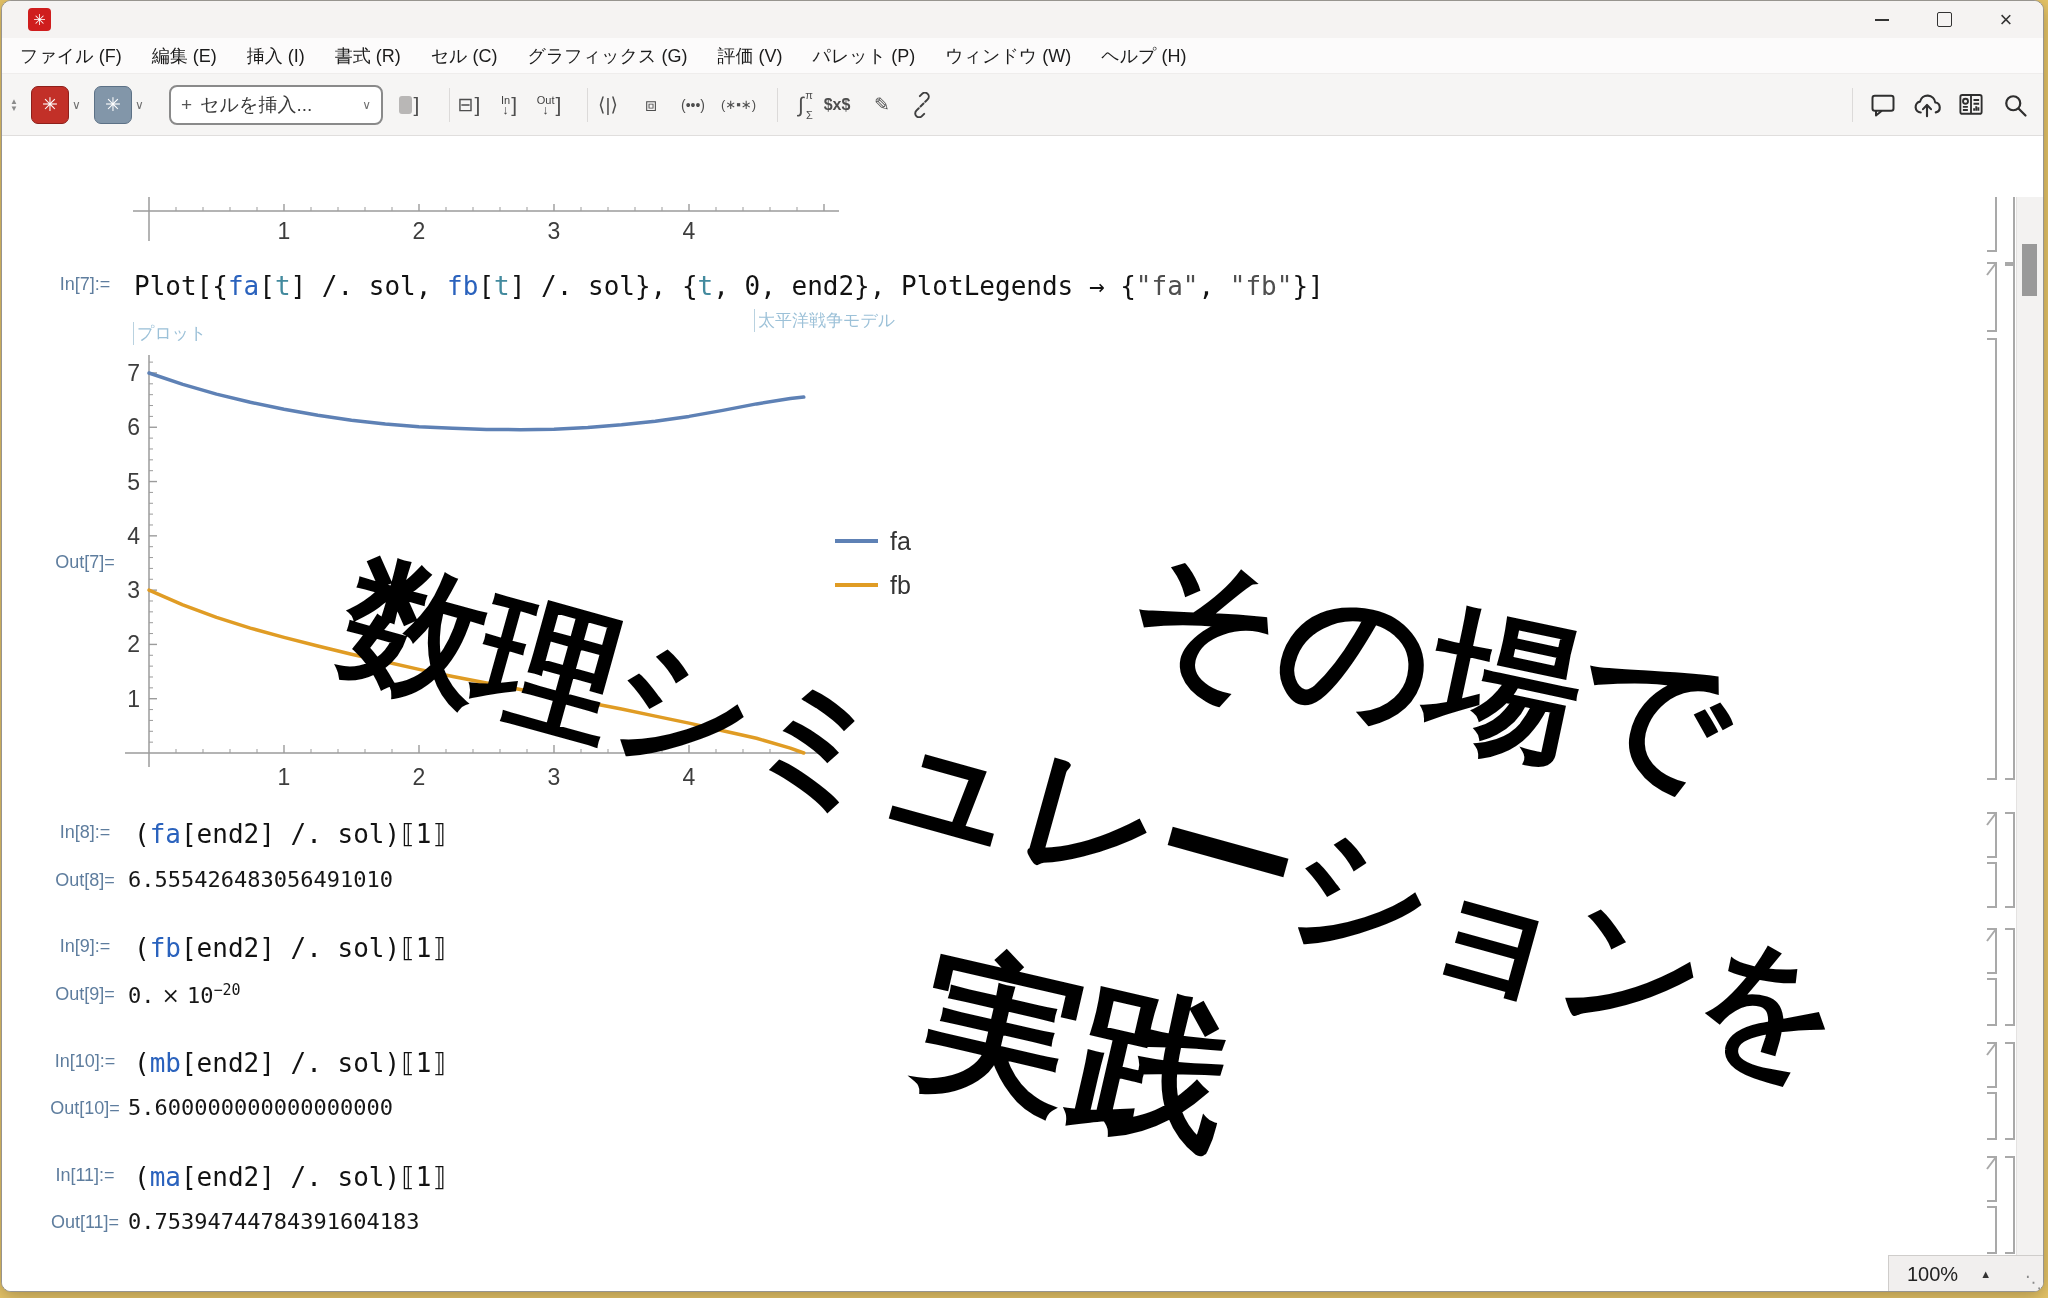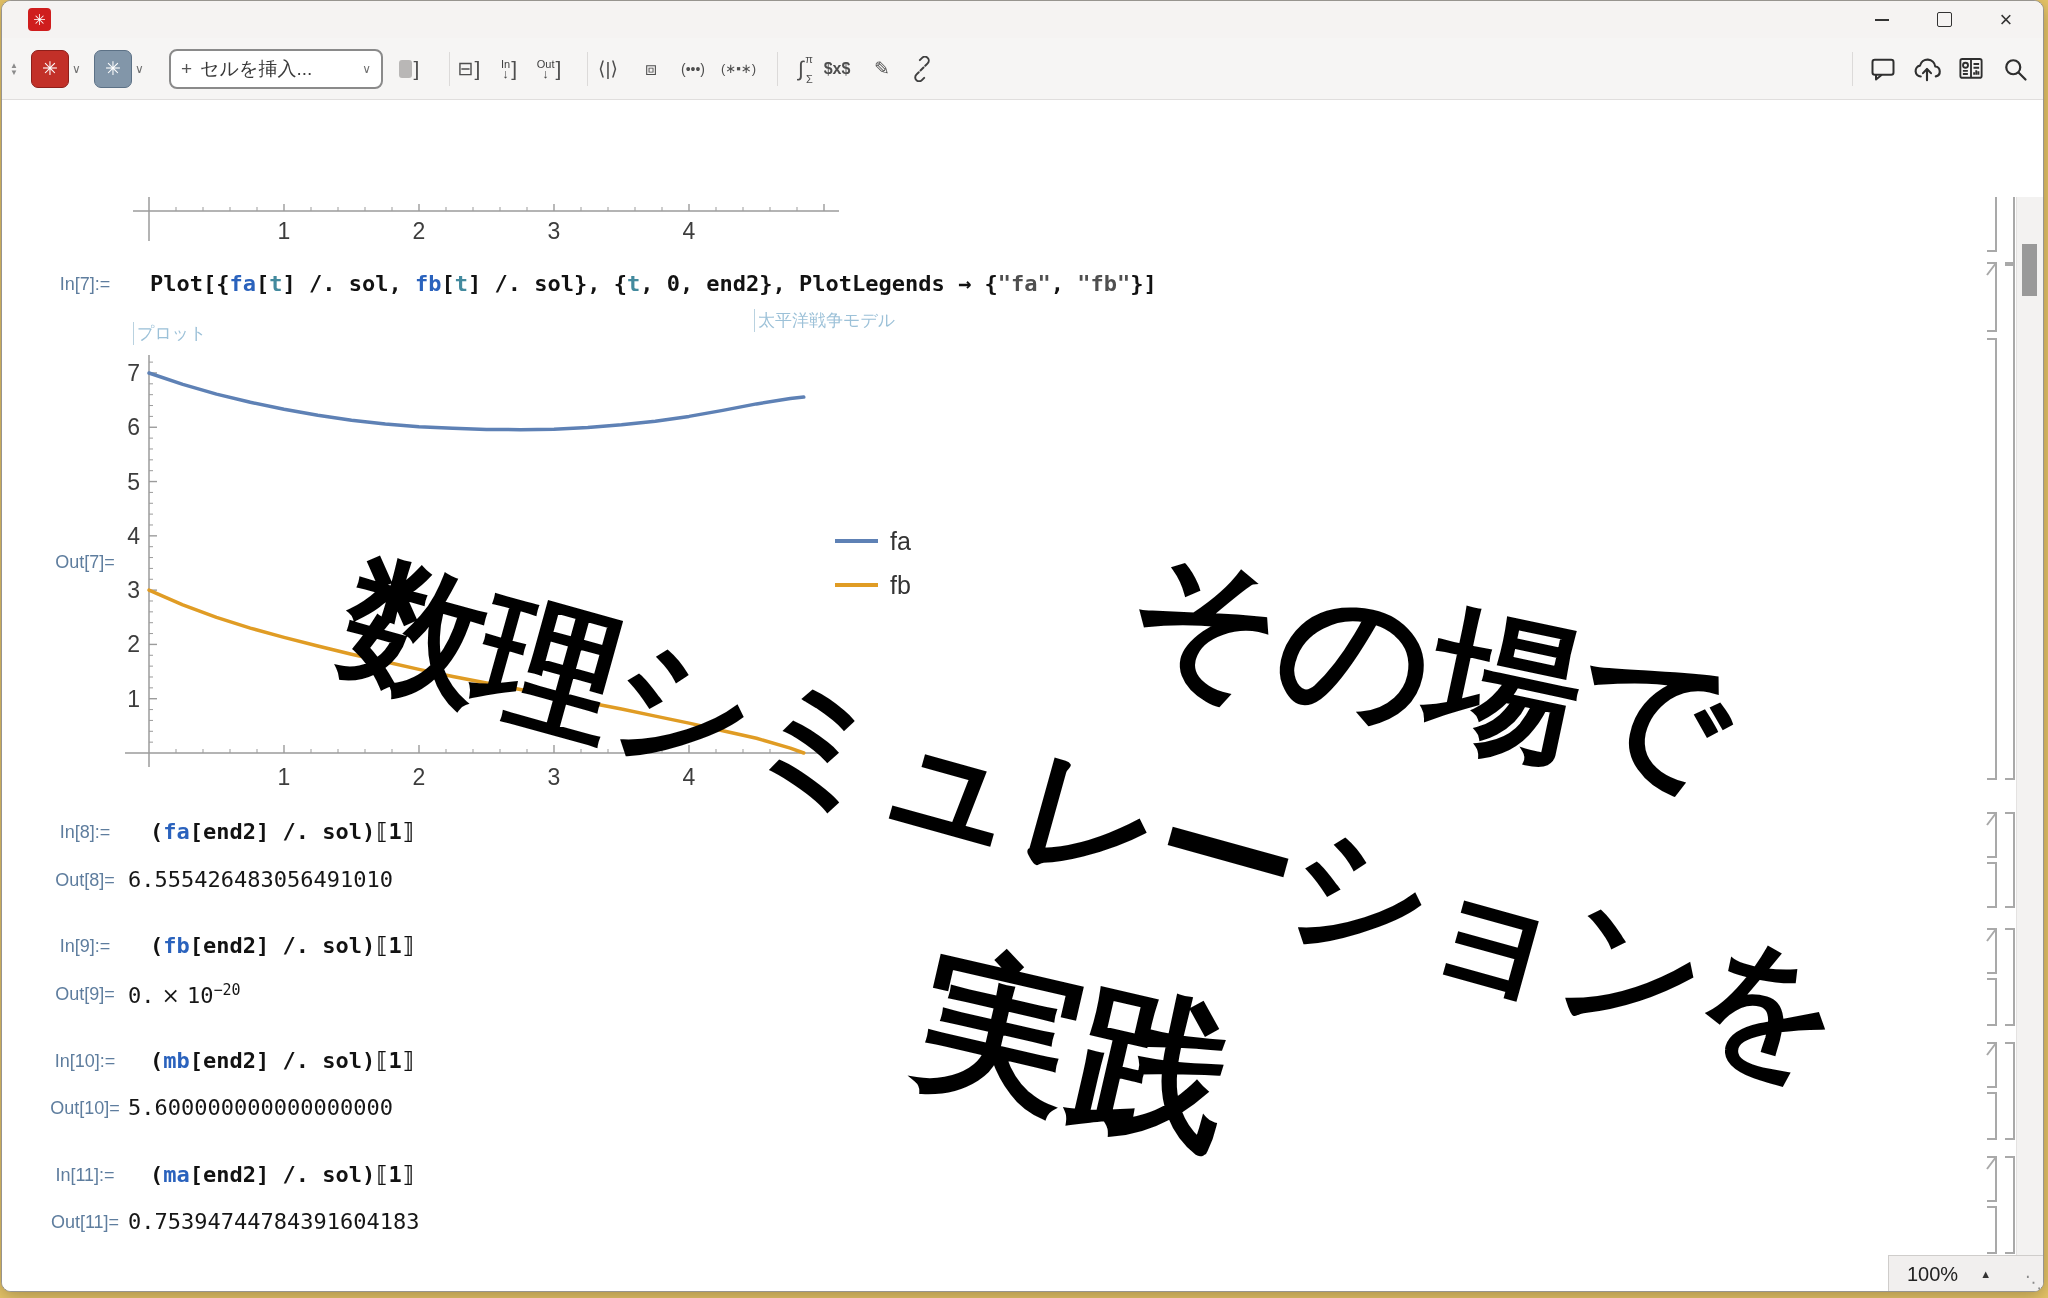"ファイル (F)" div.menubar { html: none -> <div> <span>ファイル (F)</span> <span>編集 (E)</span> <span>挿入 (I)</span> <span>書式 (R)</span> <span>セル (C)</span> <span>グラフィックス (G)</span> <span>評価 (V)</span> <span>パレット (P)</span> <span>ウィンドウ (W)</span> <span>ヘルプ (H)</span> </div> }
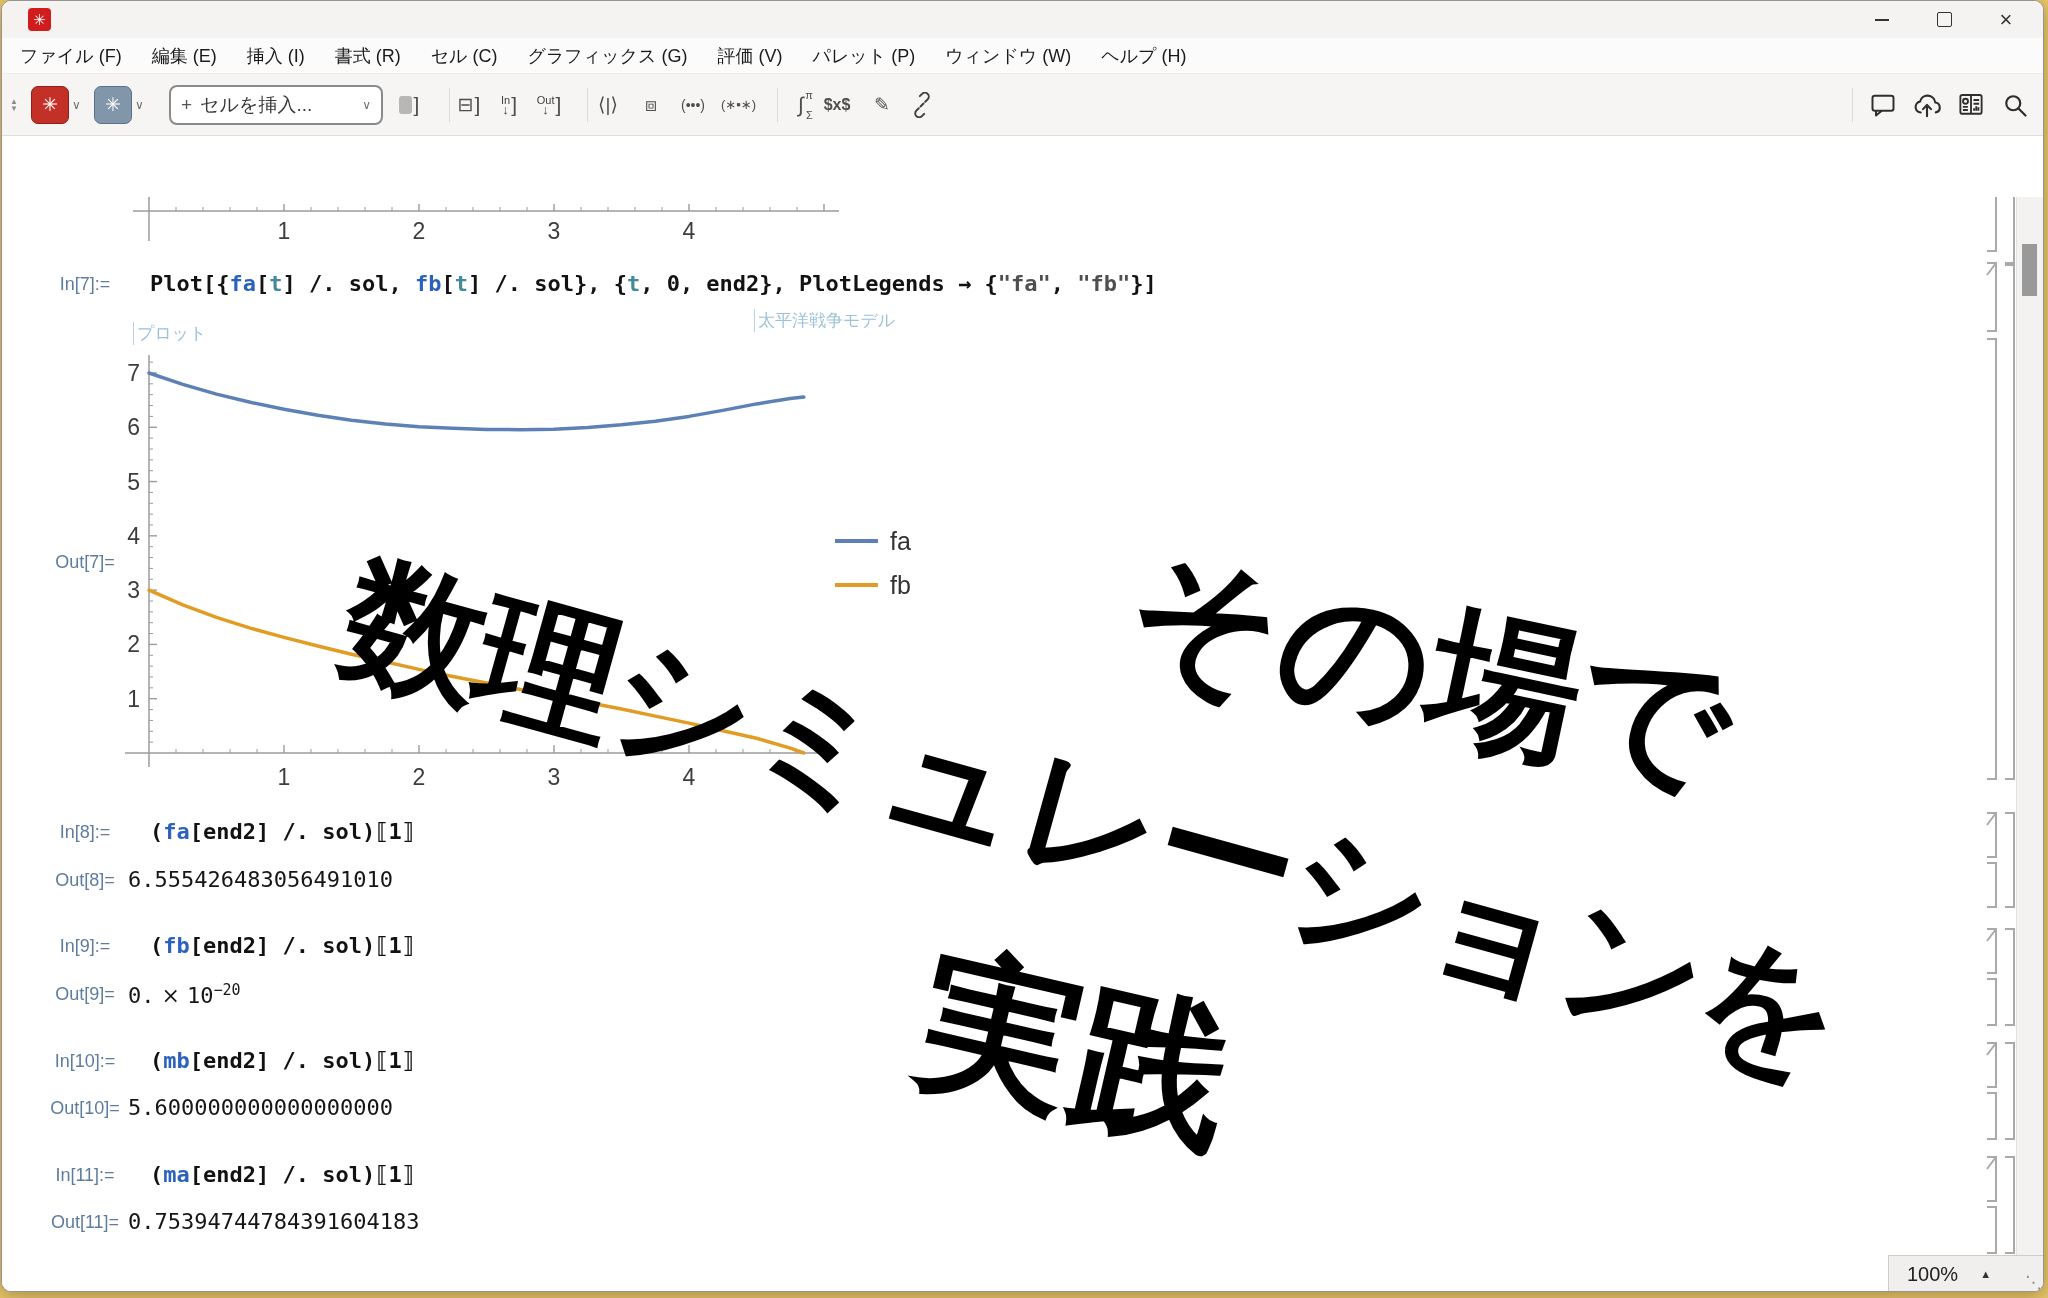"Plot[{fa[t] /. sol, fb[t] /." .code { font-size: 22px -> 26px; font-weight: 700 -> 400; margin-left: 22px -> 6px }
